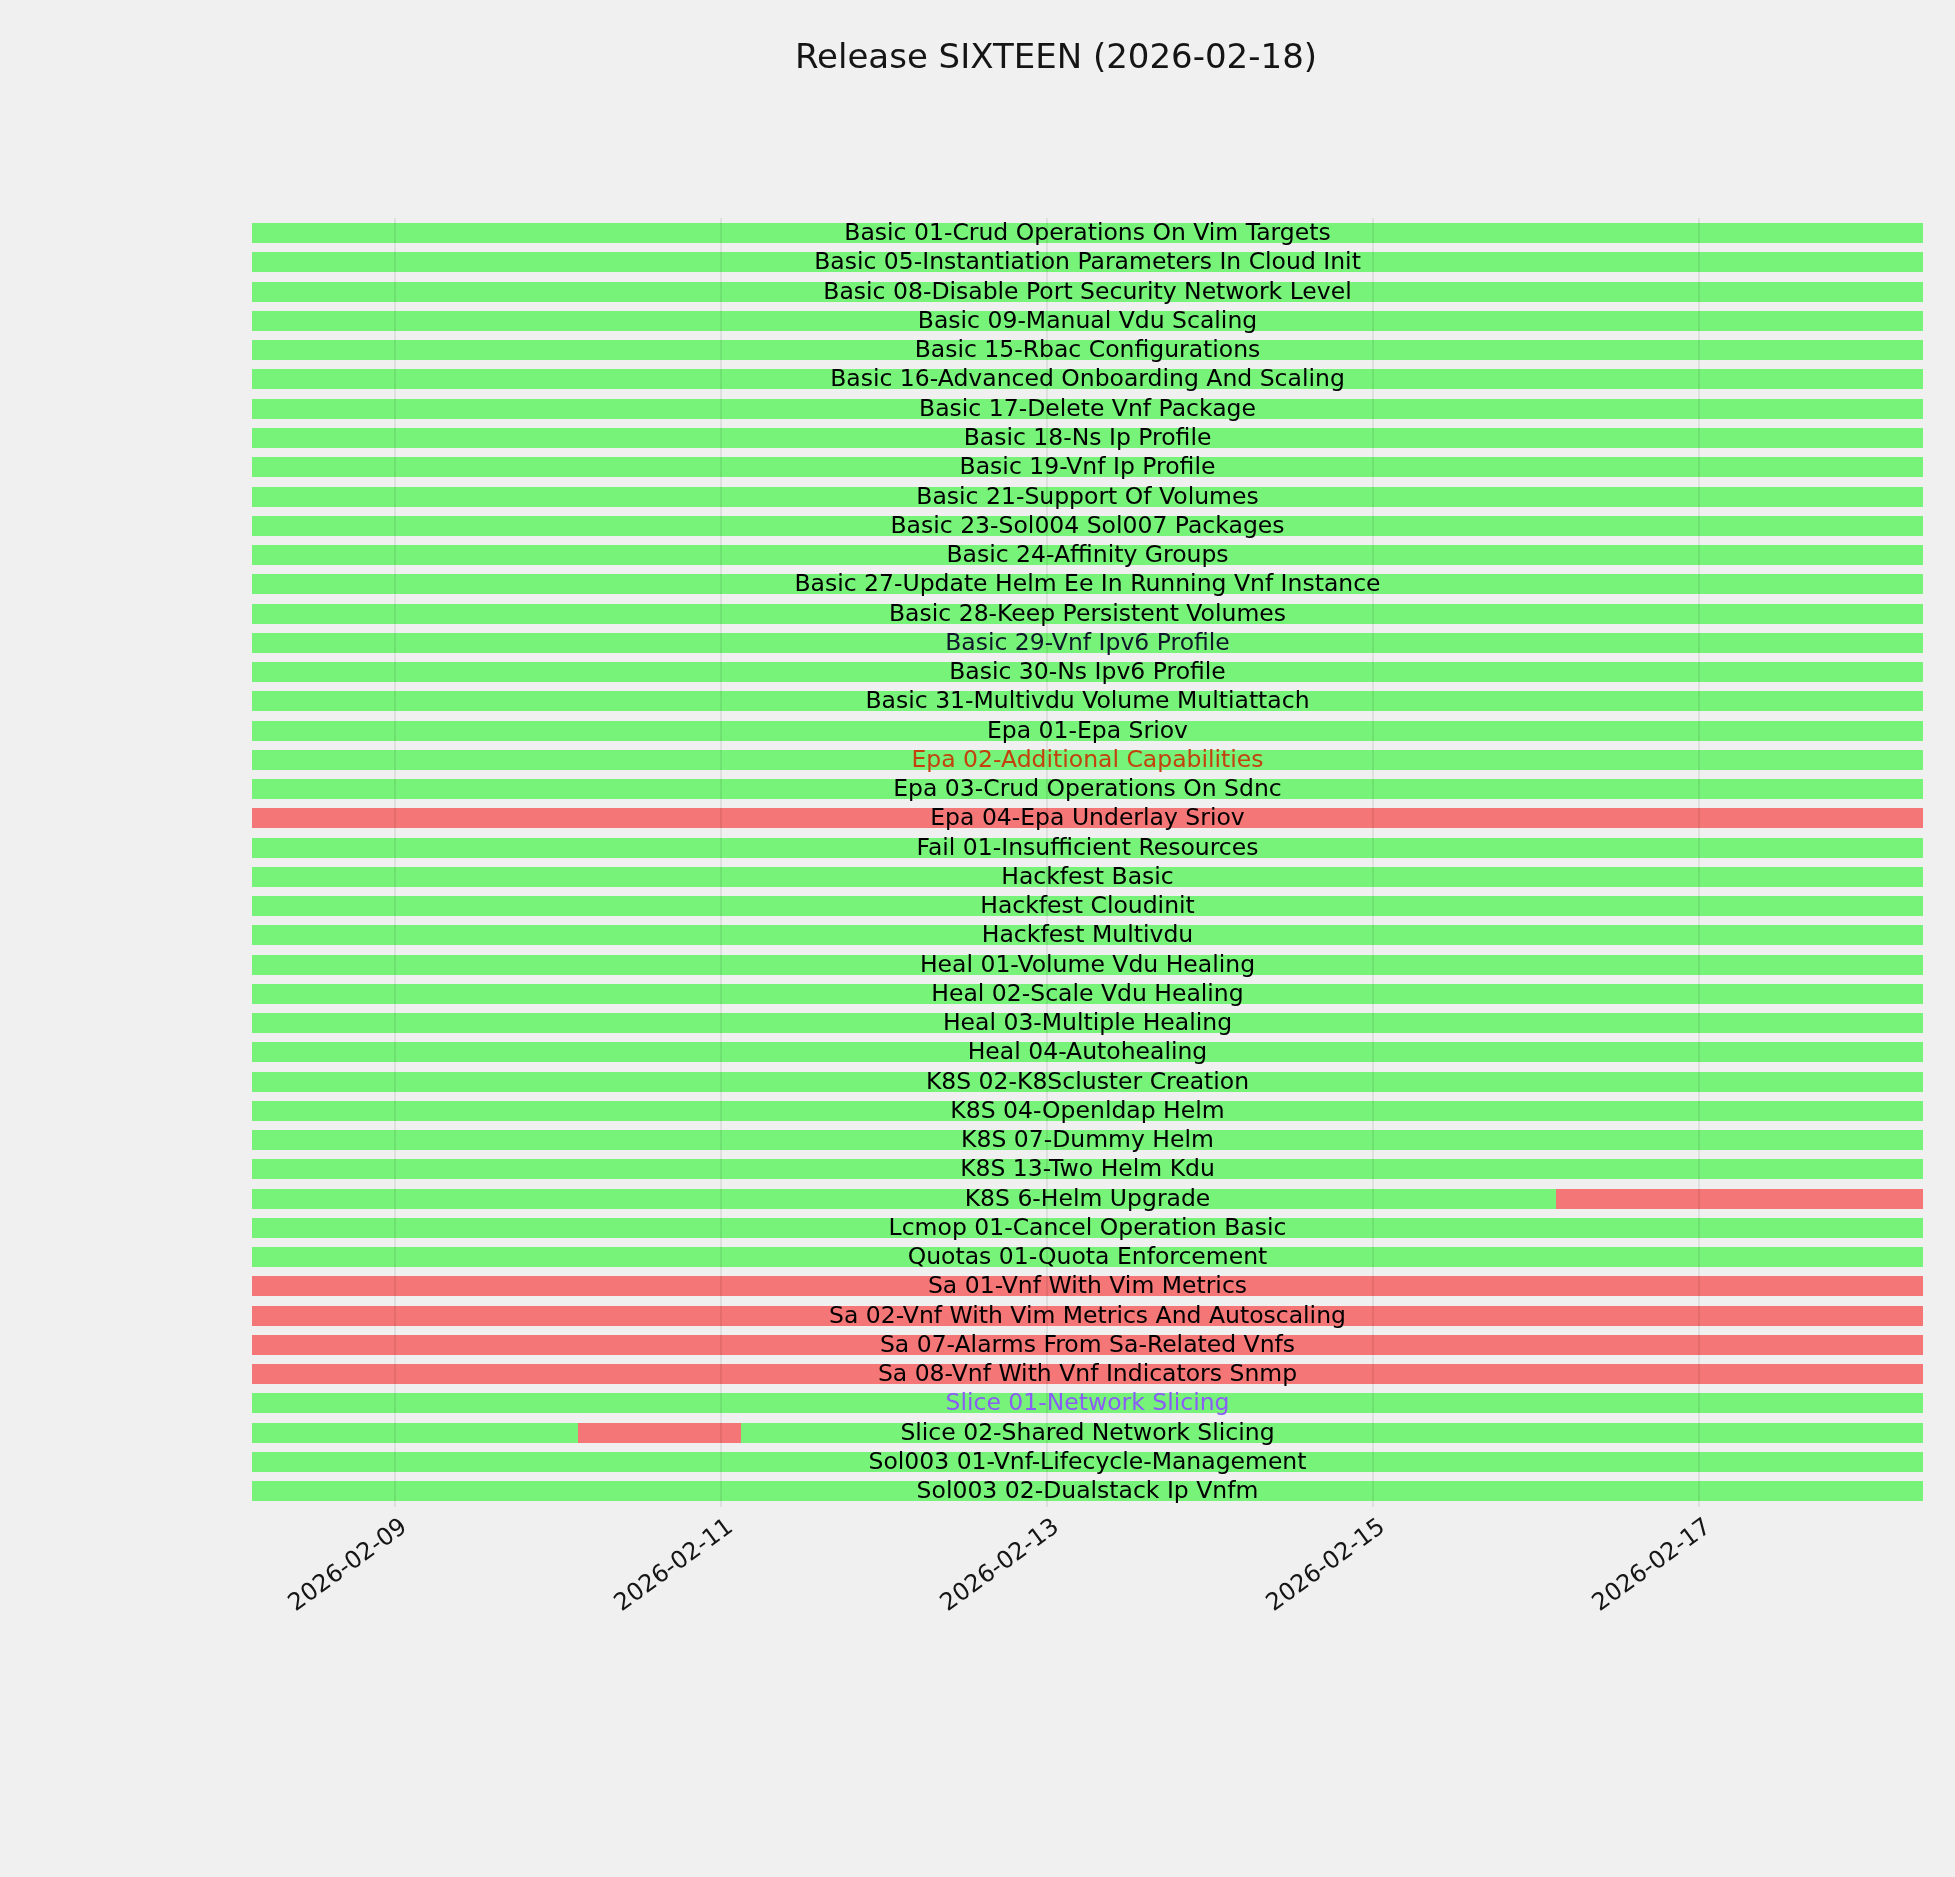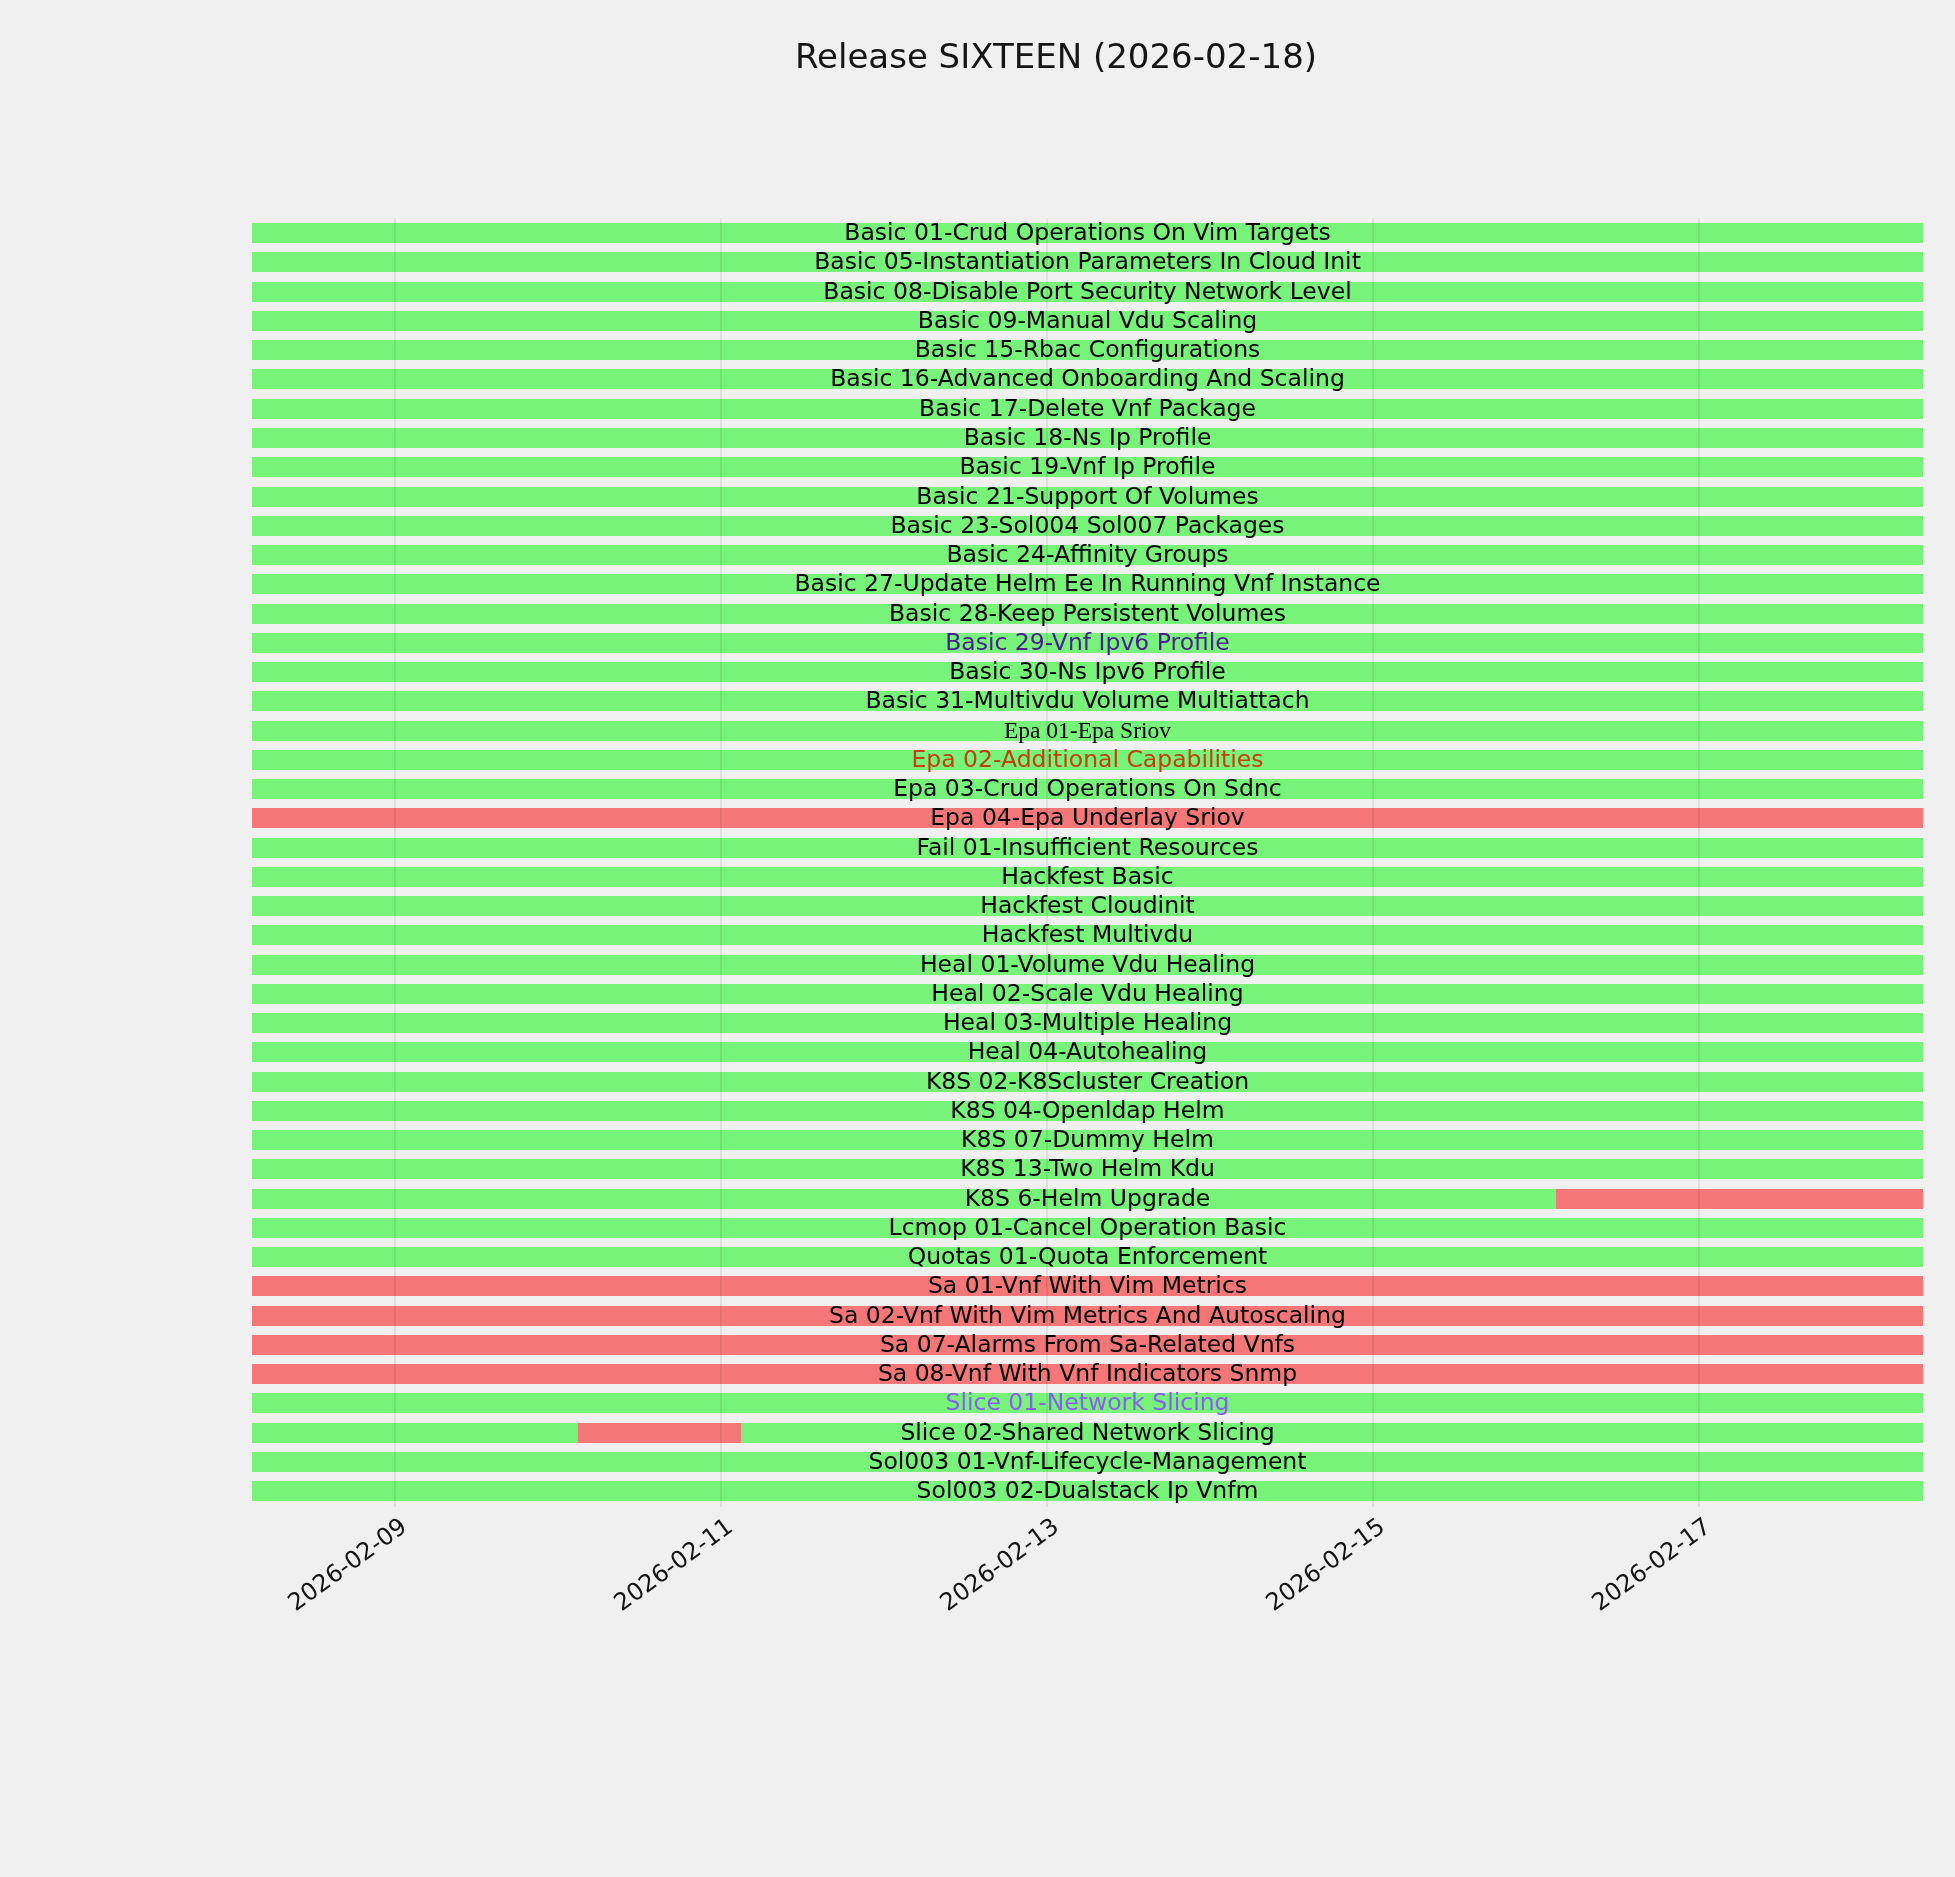"Basic 29-Vnf Ipv6 Profile" div.task-label { color: #4c1d95 -> #0f172a }
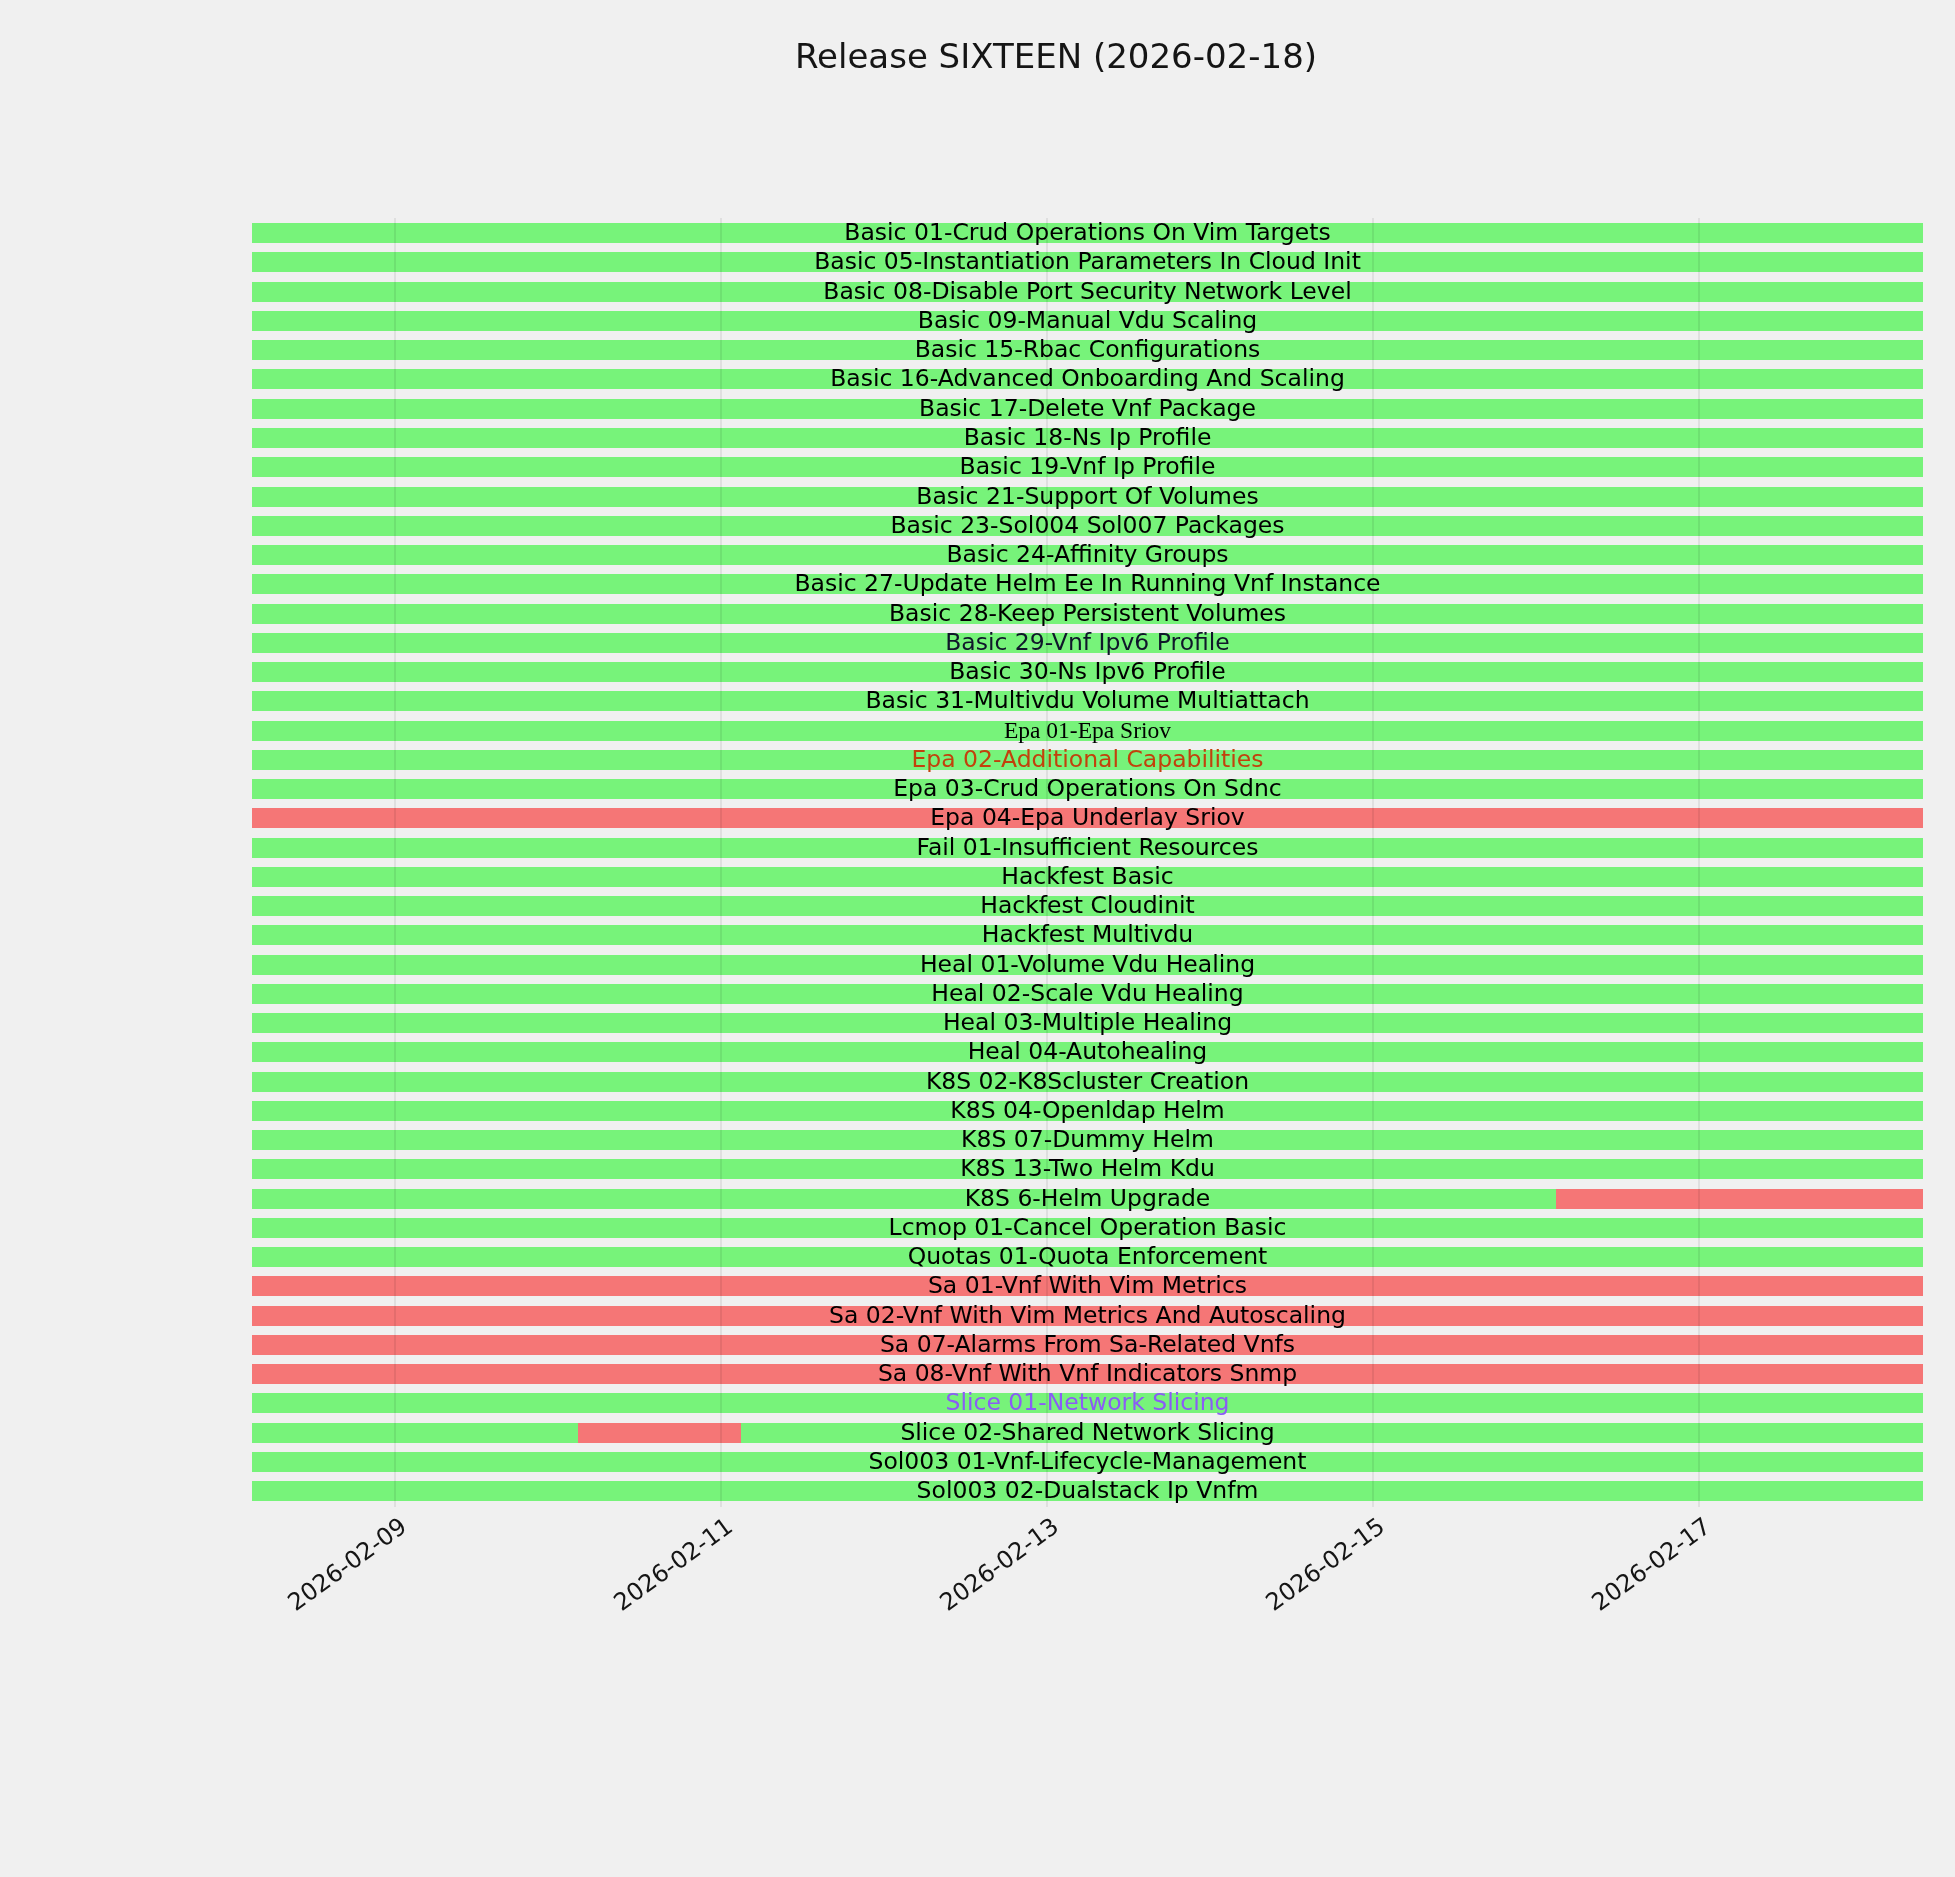"Epa 01-Epa Sriov" div.task-row { font-family: Liberation Serif, serif -> none }
